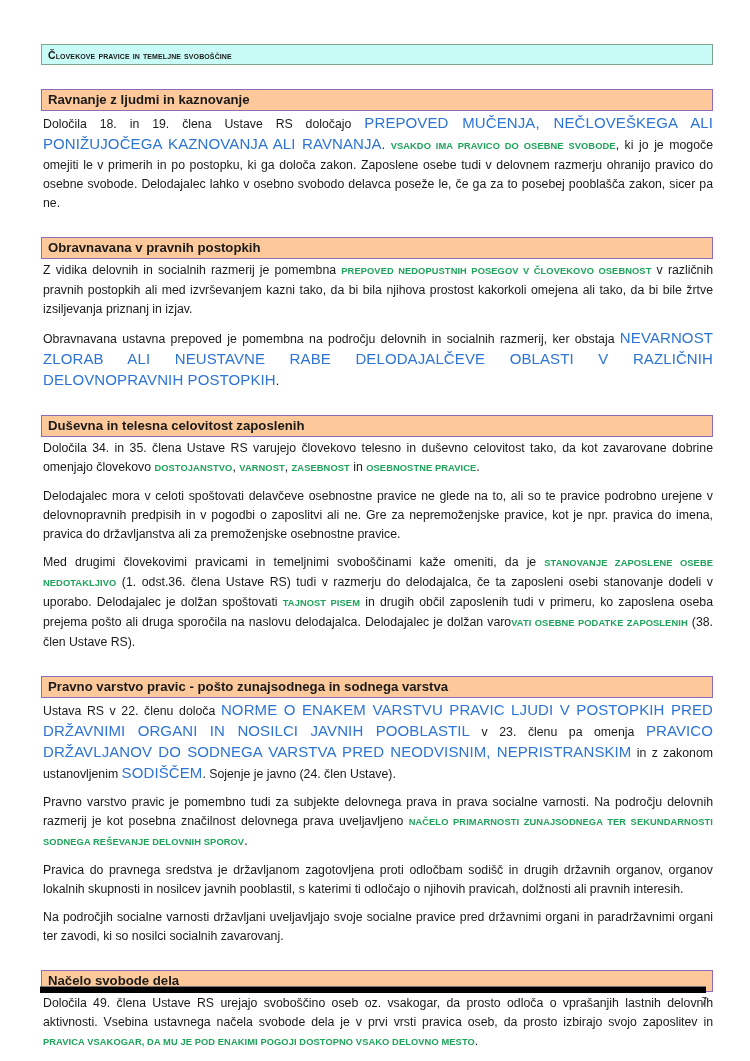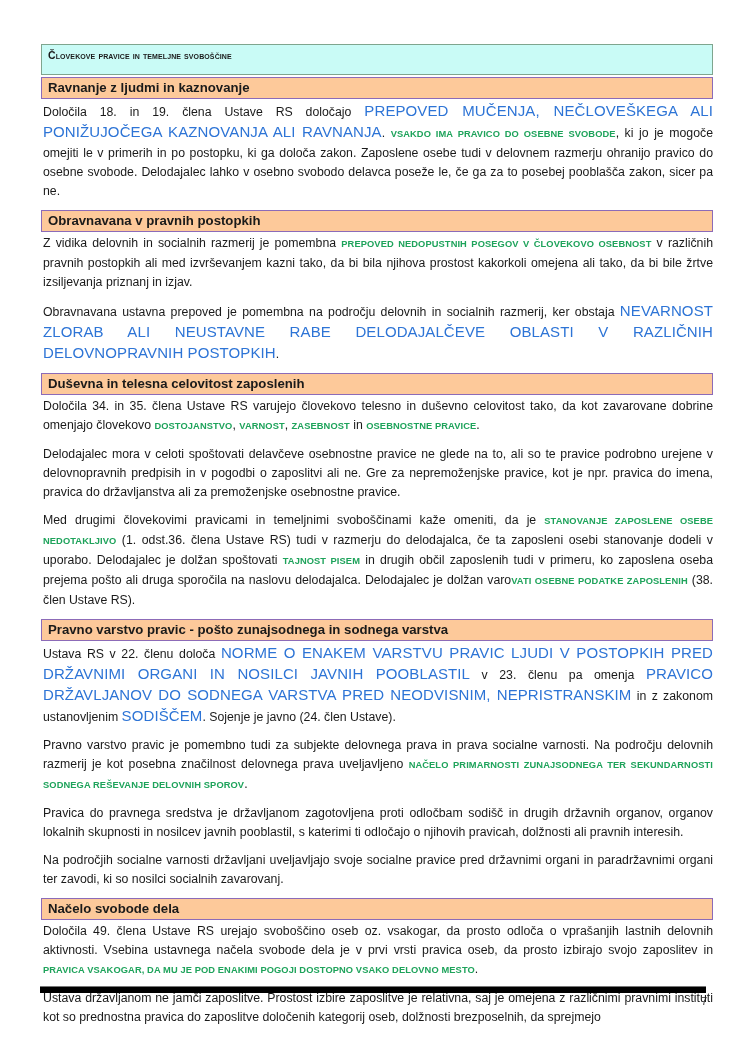"Človekove pravice in temeljne svoboščine" .chapter { height: 31px -> 21px }
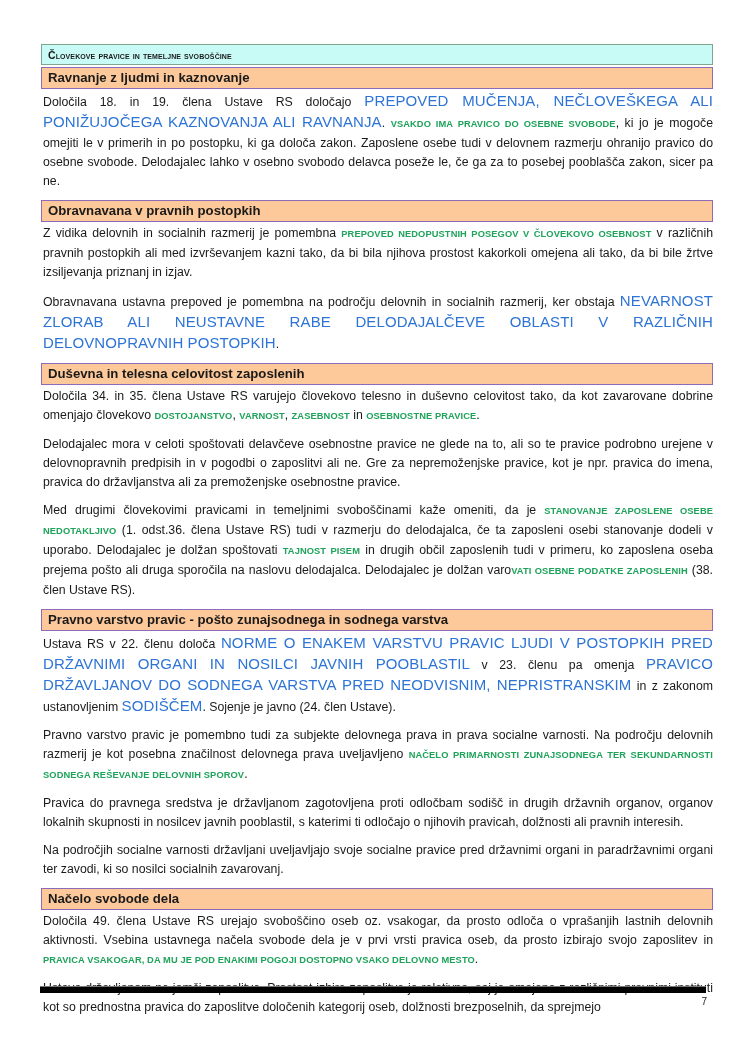"Ravnanje z ljudmi in kaznovanje" .section-head { margin-top: 2px -> 24px }
